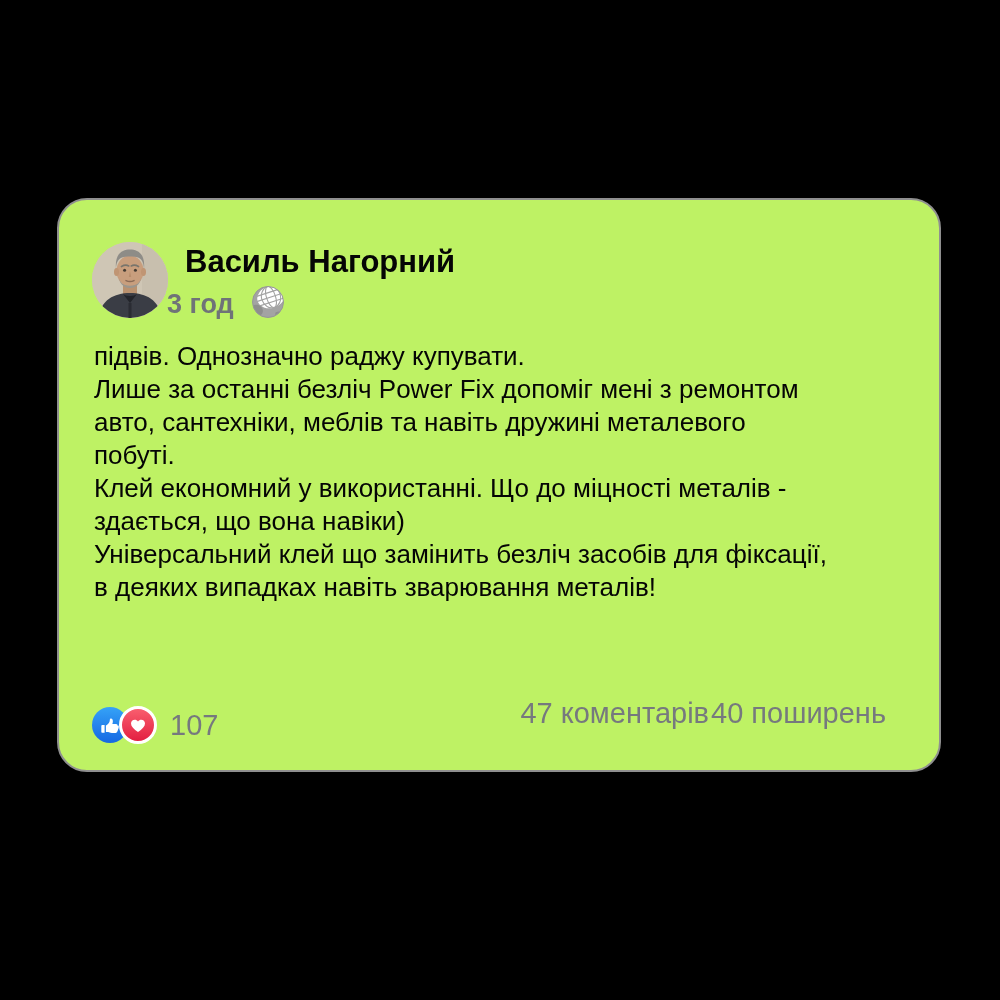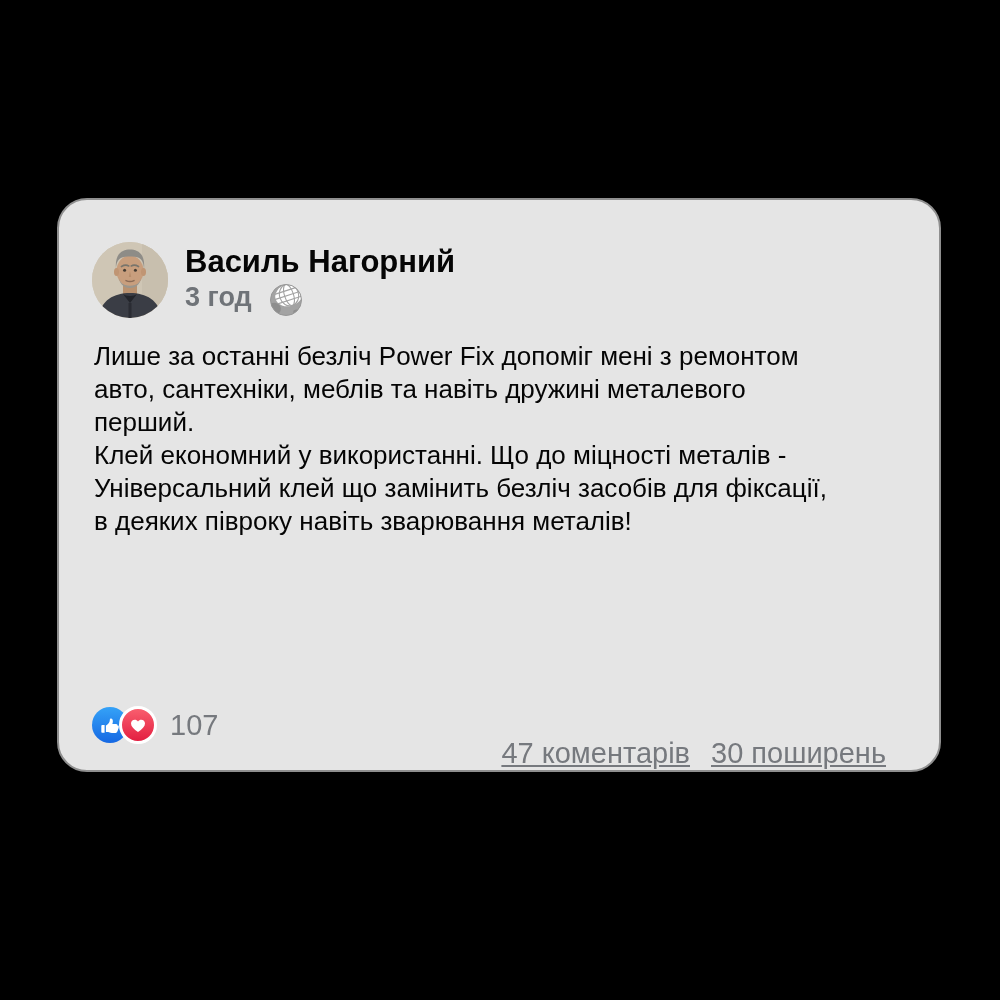"Василь Нагорний" .card { background: #e5e5e5 -> #bef264 }
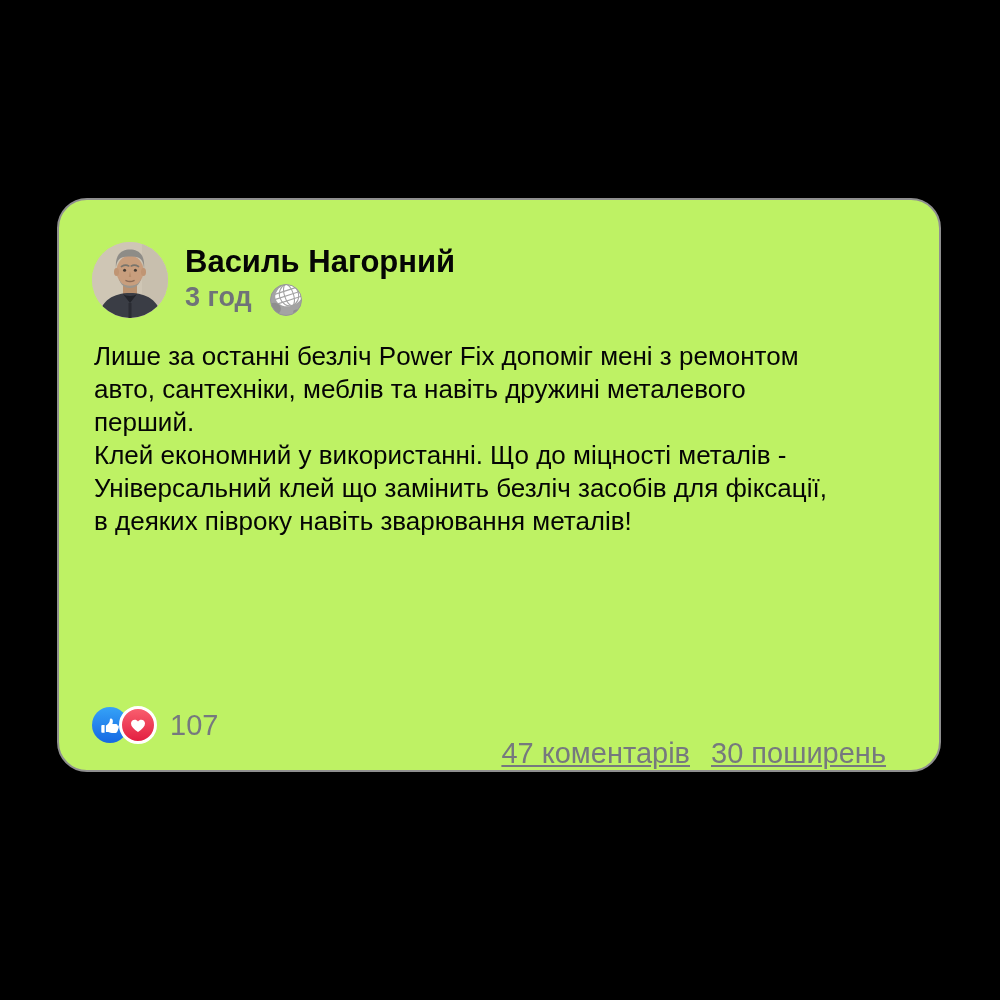"3 год" .meta-row { align-items: flex-start -> flex-end; left: 126px -> 108px }
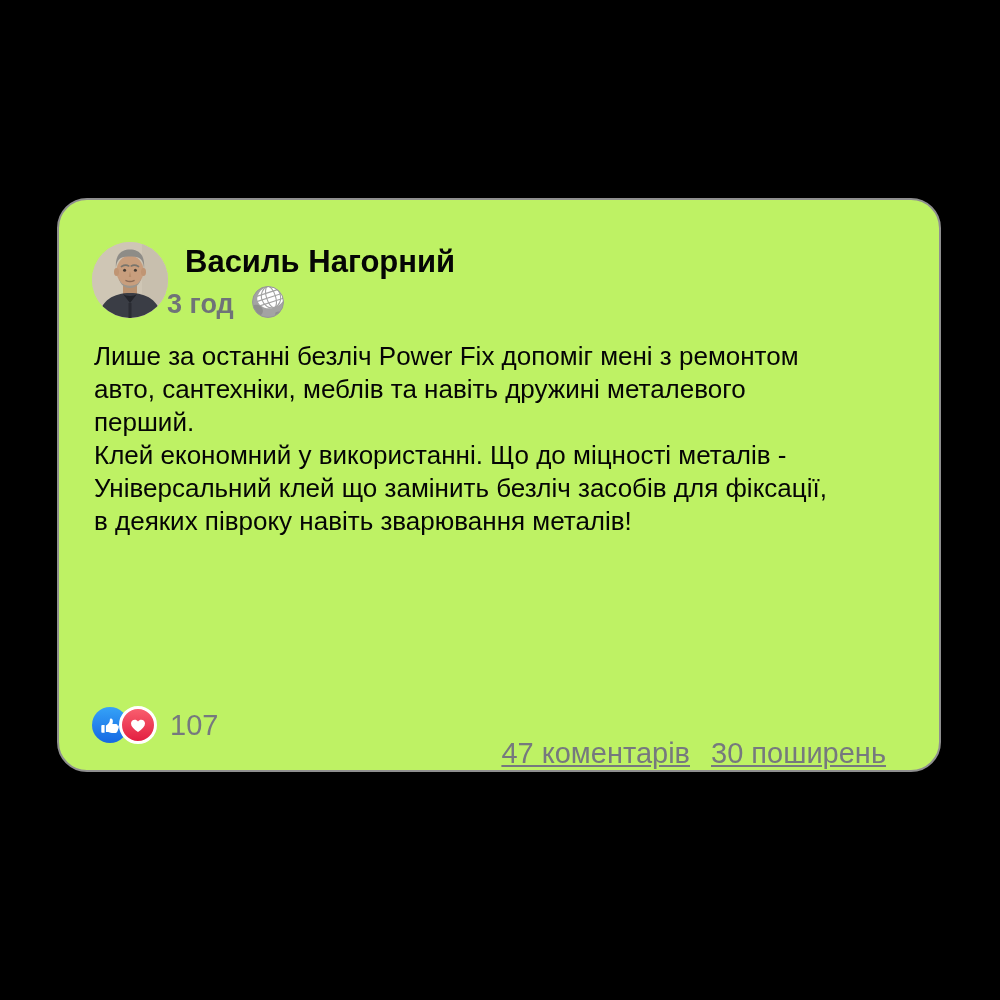"підвів. Однозначно раджу купувати." div.body-line { html: none -> <div>підвів. Однозначно раджу купувати.</div> }
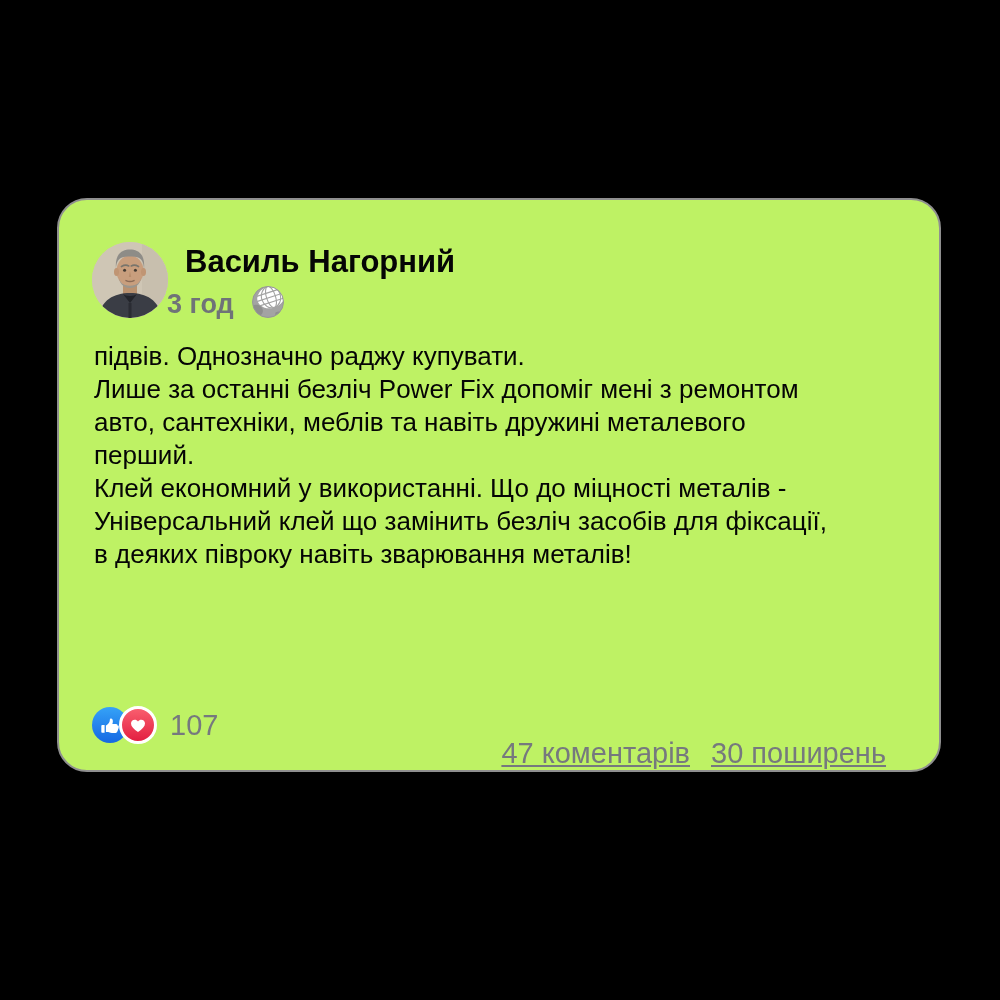"перший." div.body-line { text: перший -> побуті }
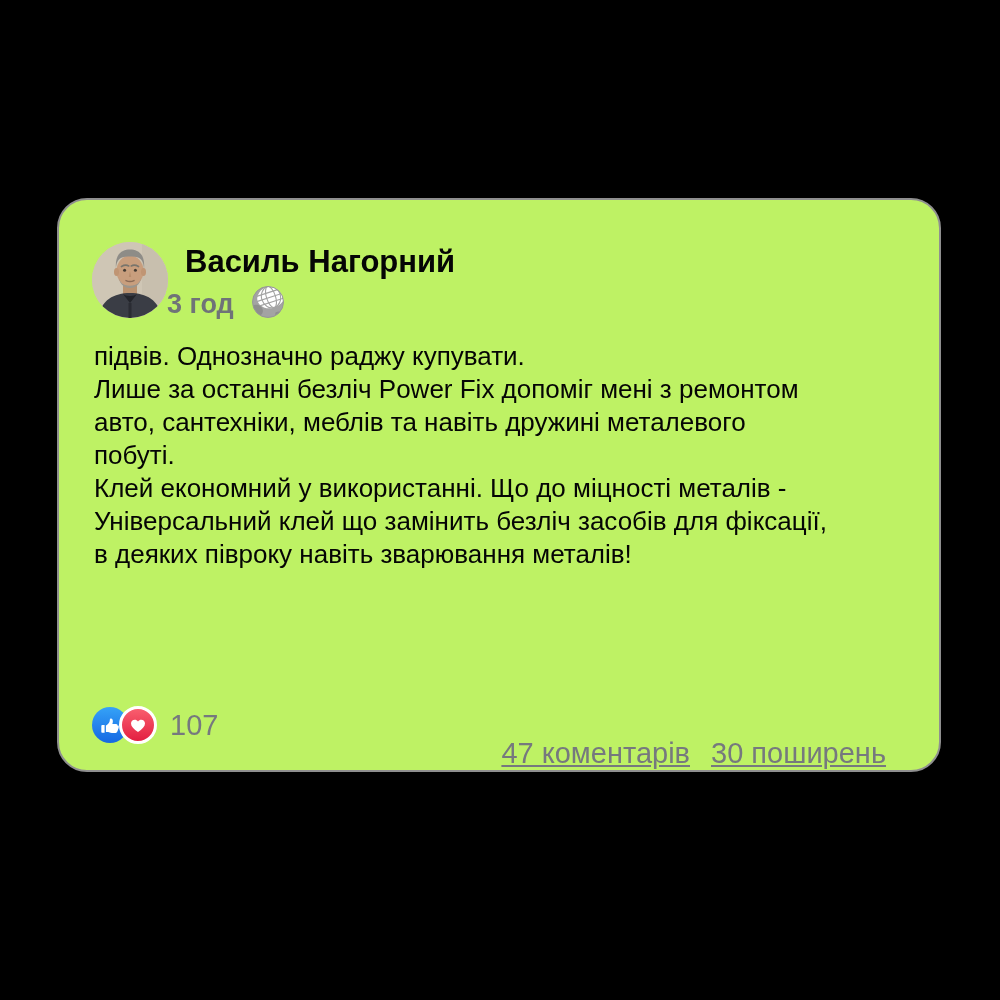"здається, що вона навіки)" div.body-line { html: none -> <div>здається, що вона навіки)</div> }
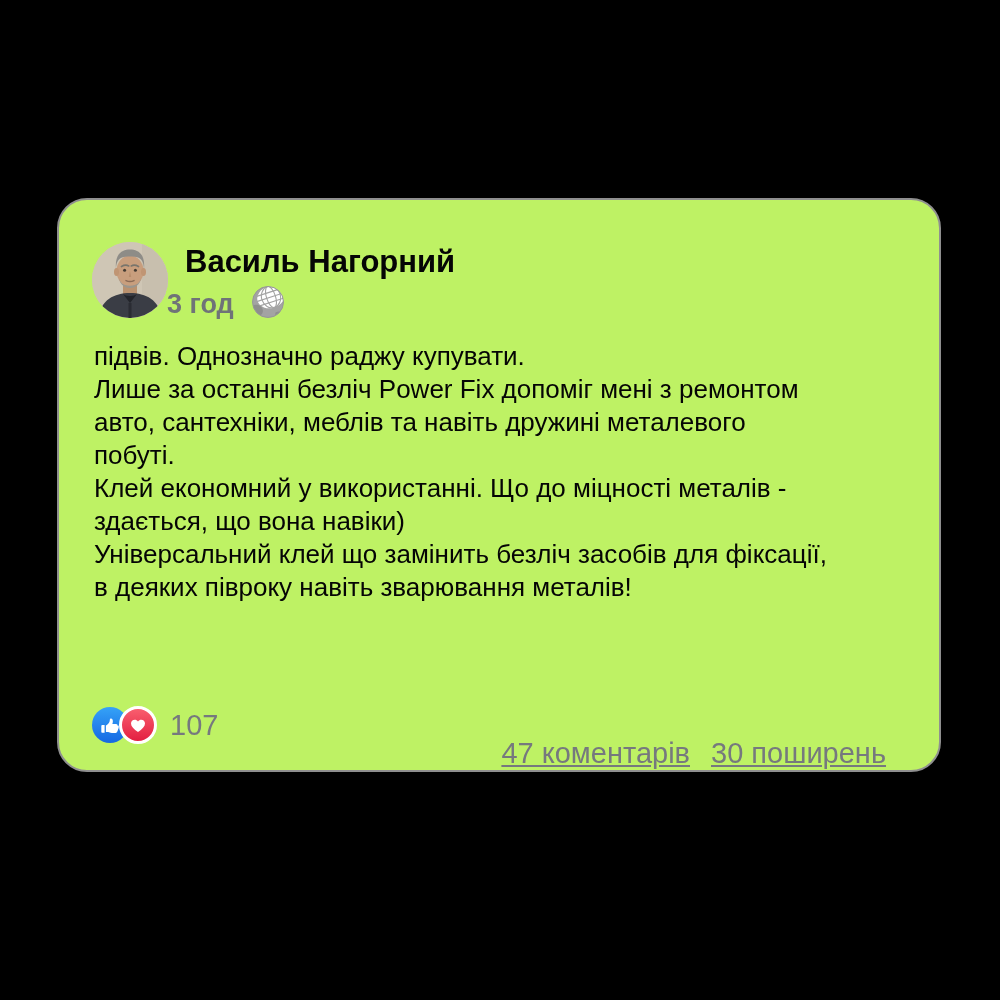"в деяких півроку навіть зварювання" div.body-line { text: півроку -> випадках }
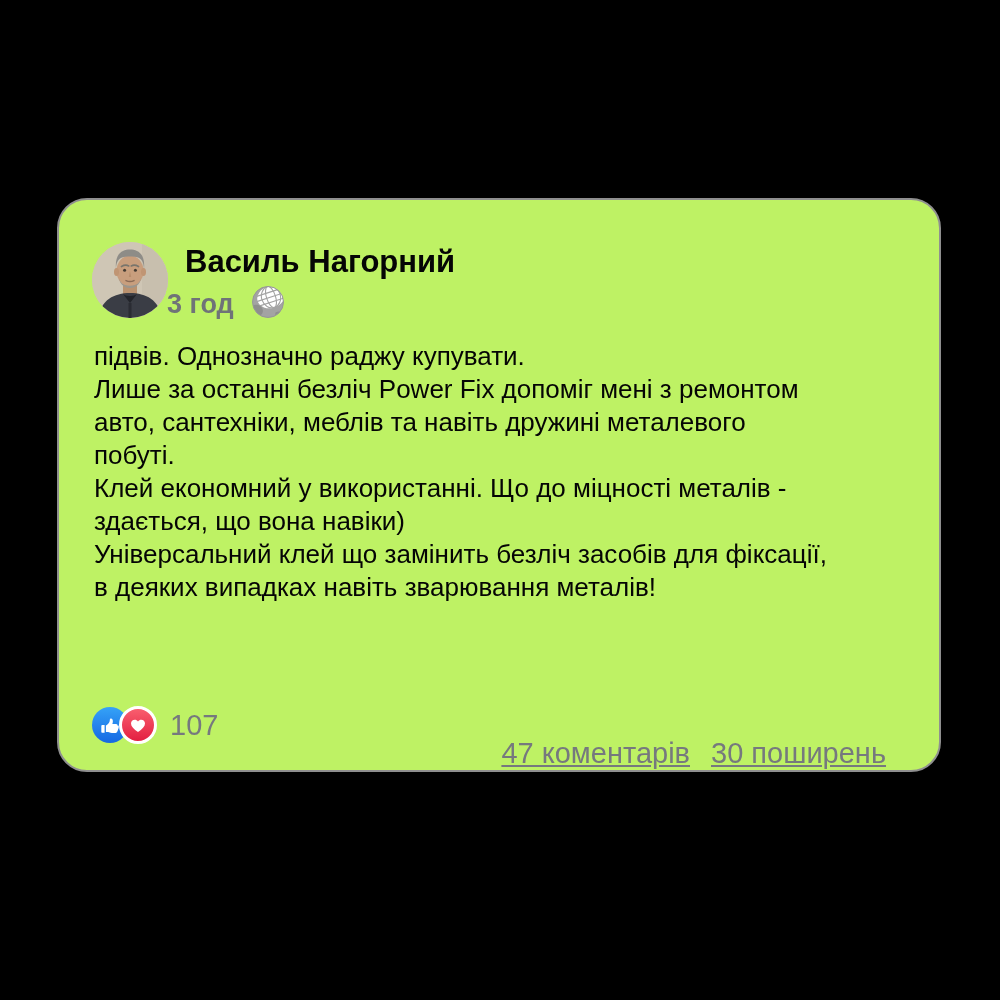"47 коментарів" .footer-right { gap: 21px -> 2px; text-decoration: underline -> none; top: 532px -> 492px }
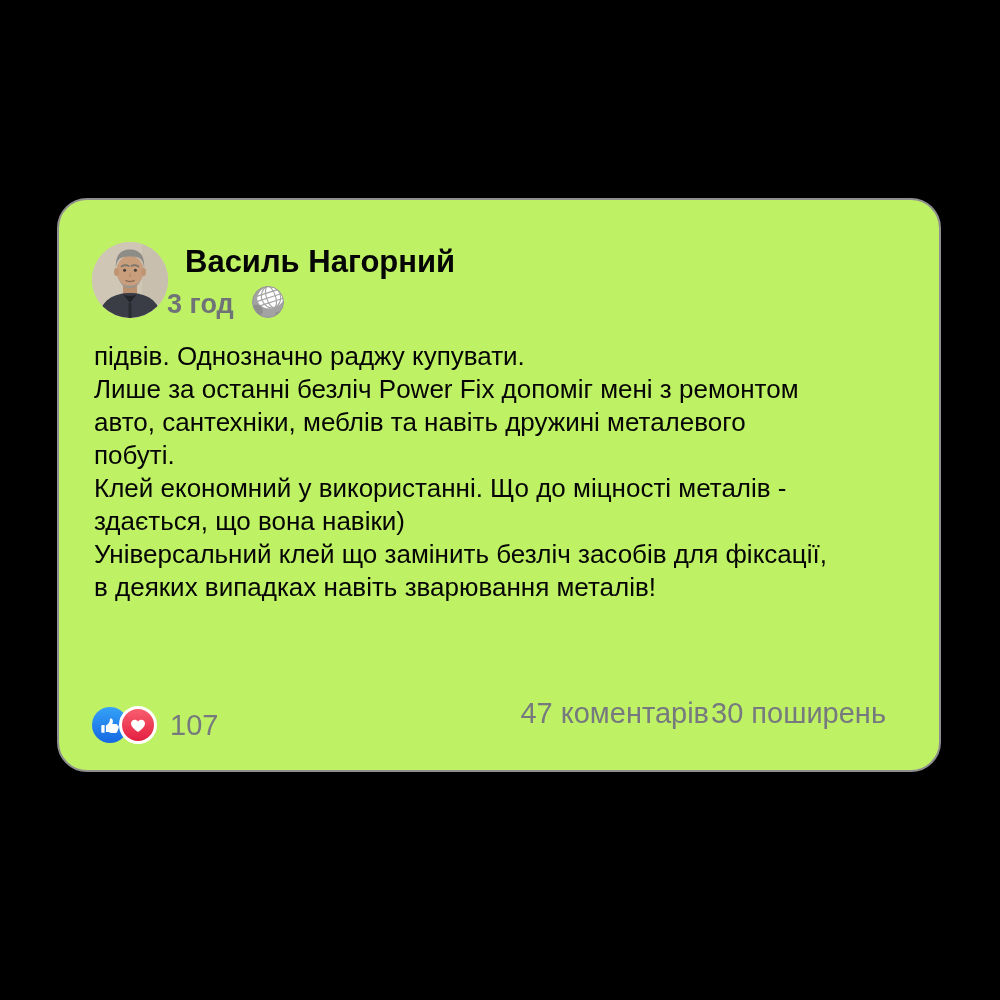"30 поширень" span { text: 30 -> 40 }
